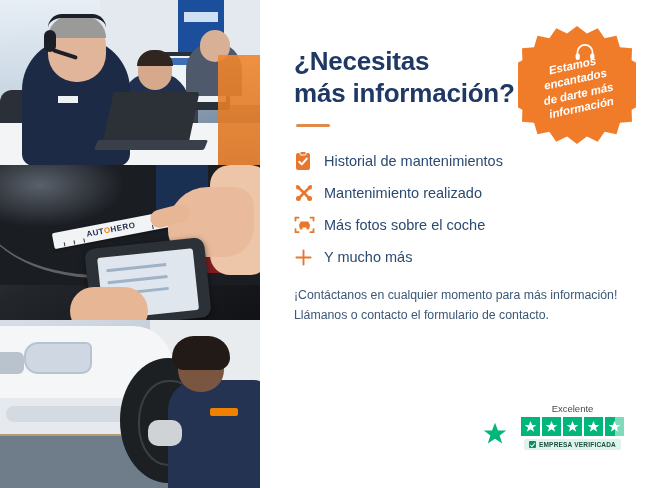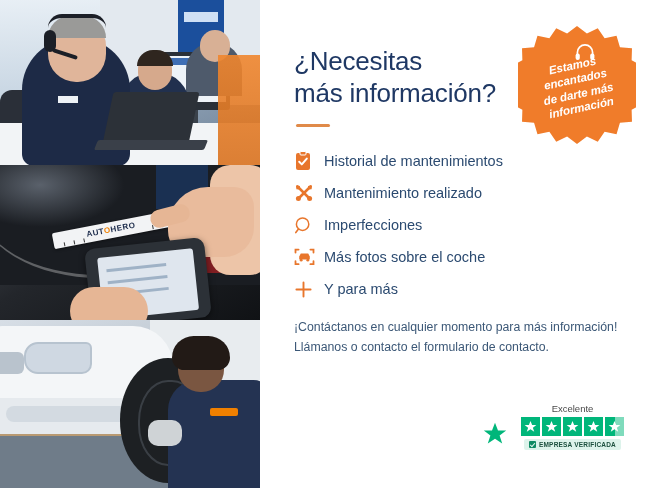"¿Necesitas" h1.title { font-weight: normal -> bold }
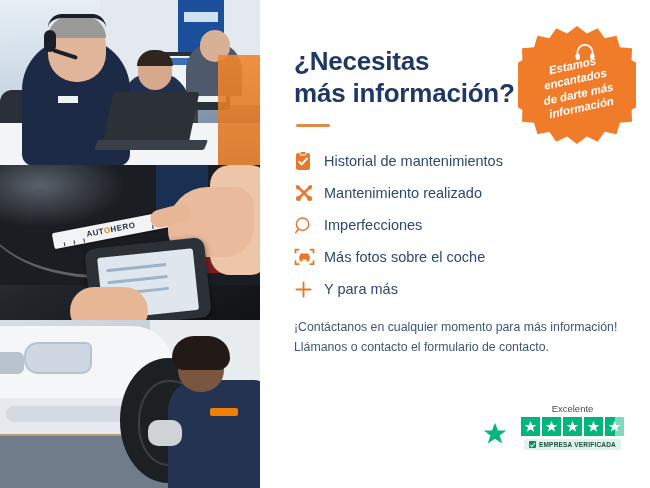"Imperfecciones" li { html: <li> <span> <svg> <circle></circle> <path></path> </svg> </span> <span>Imperfecciones</span> </li> -> none }
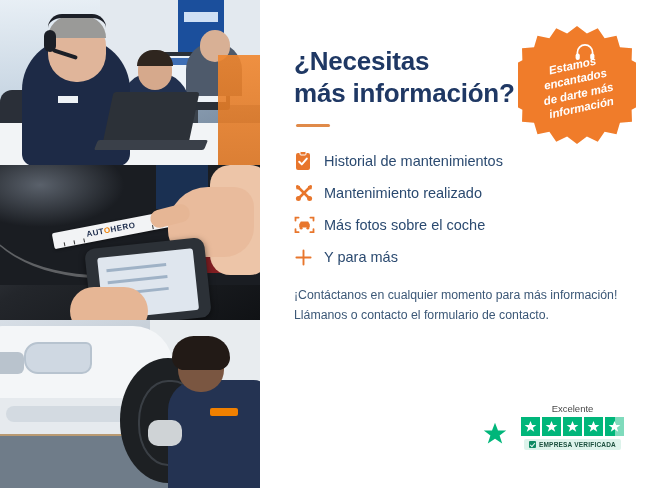"Y para más" span.flabel { text: para -> mucho }
